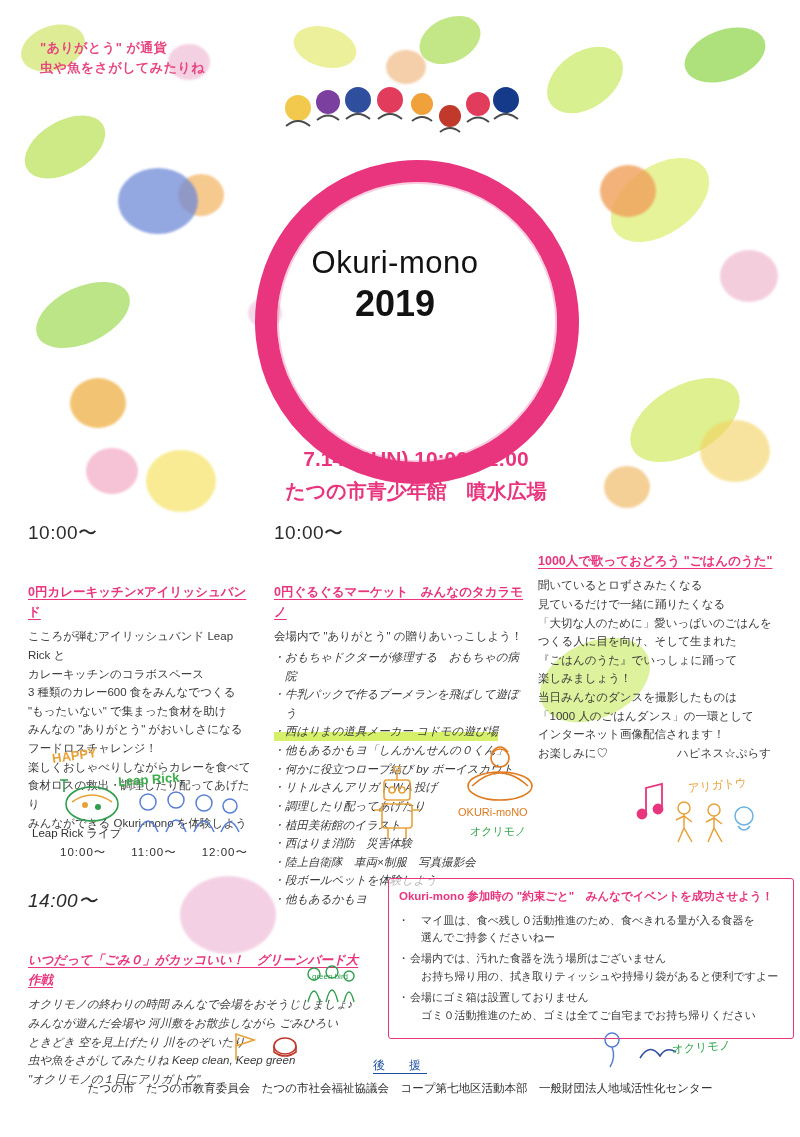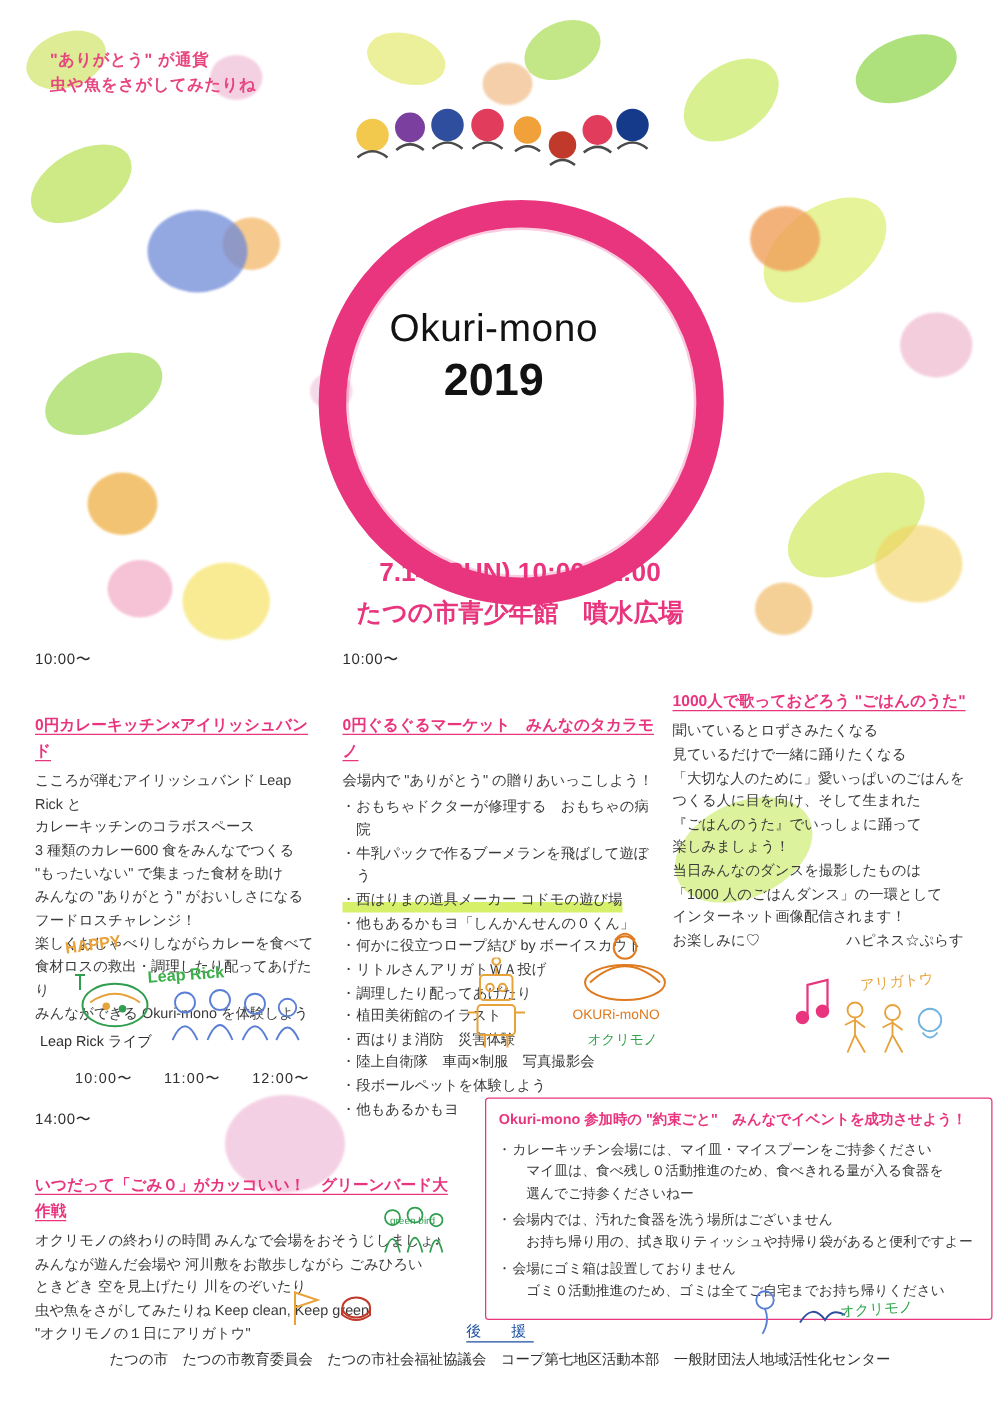"10:00〜" .time { font-size: 12px -> 19px }
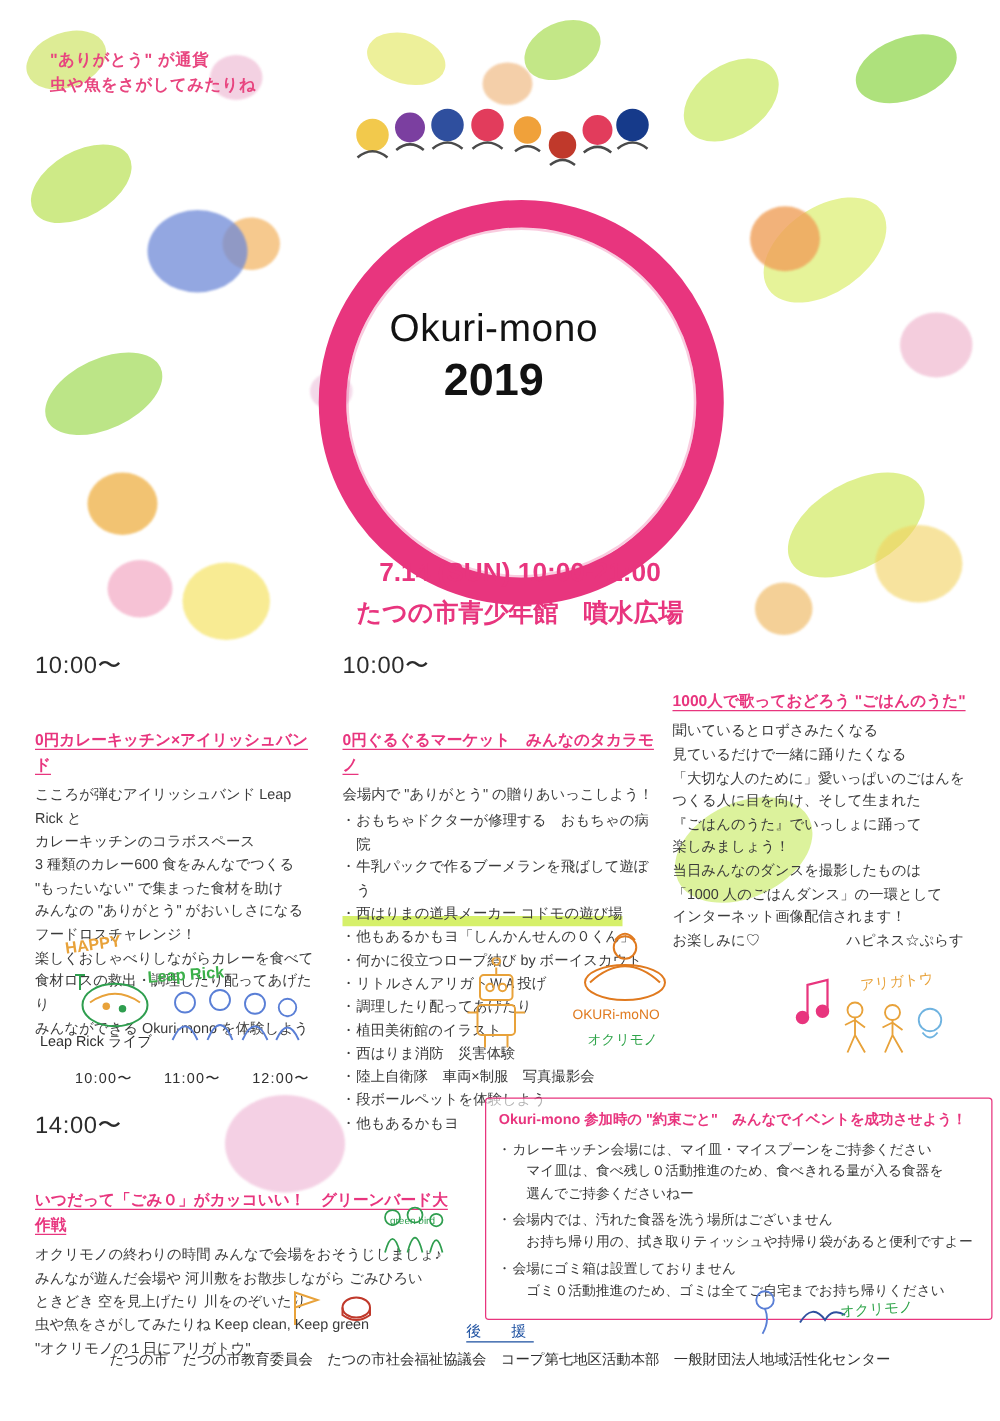"おもちゃドクターが修理する おもちゃの病院" ul.items { font-style: none -> italic }
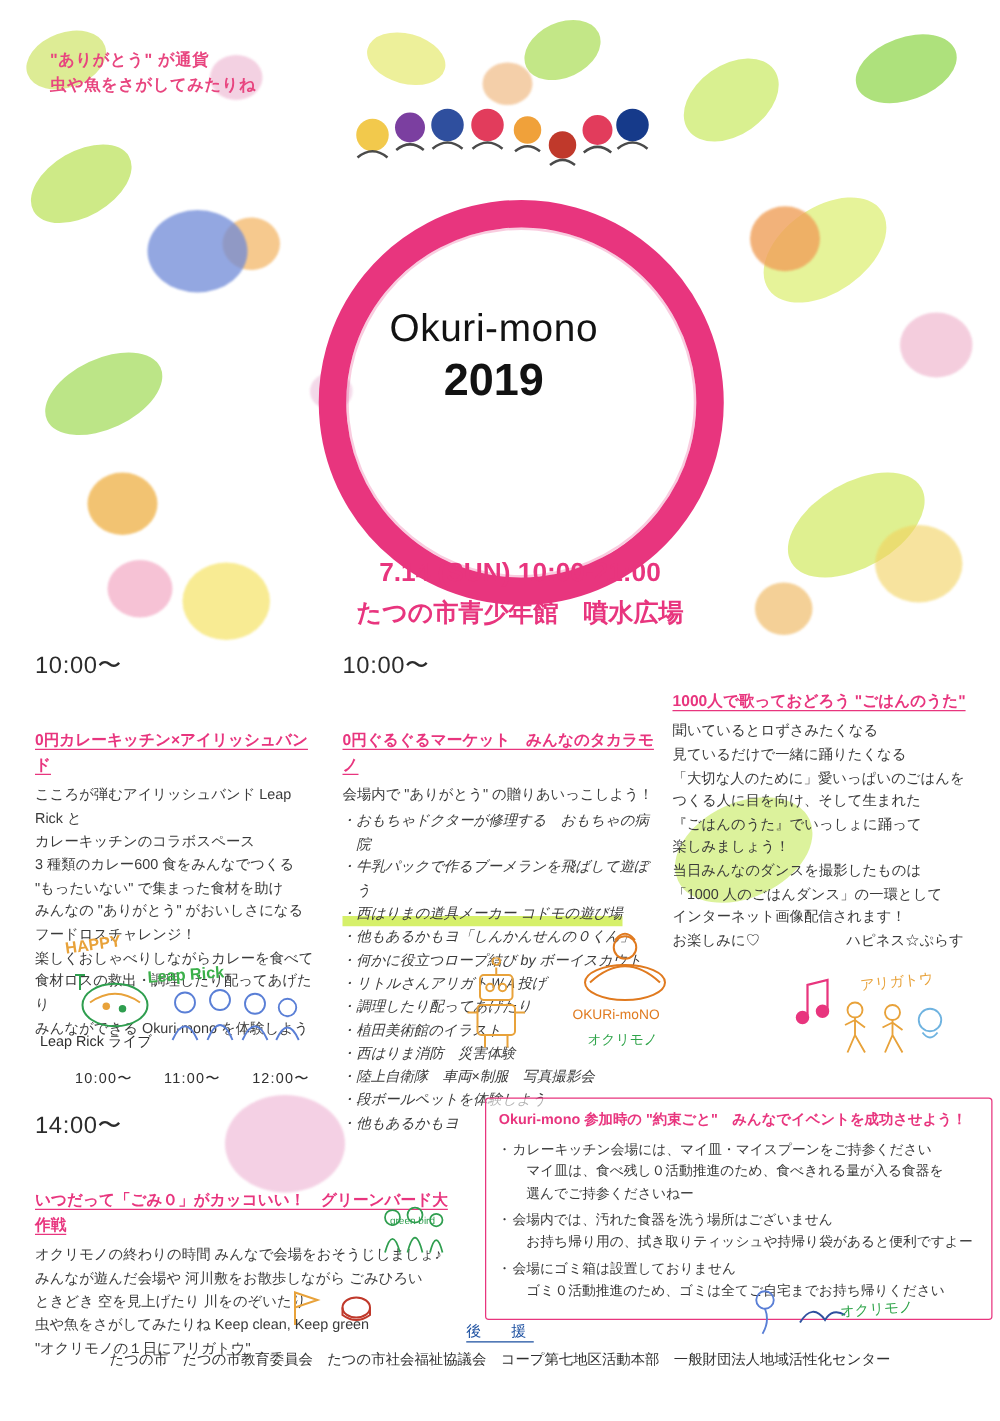"10:00〜 11:00〜 12:00〜" .times-row { margin-top: 10px -> none }
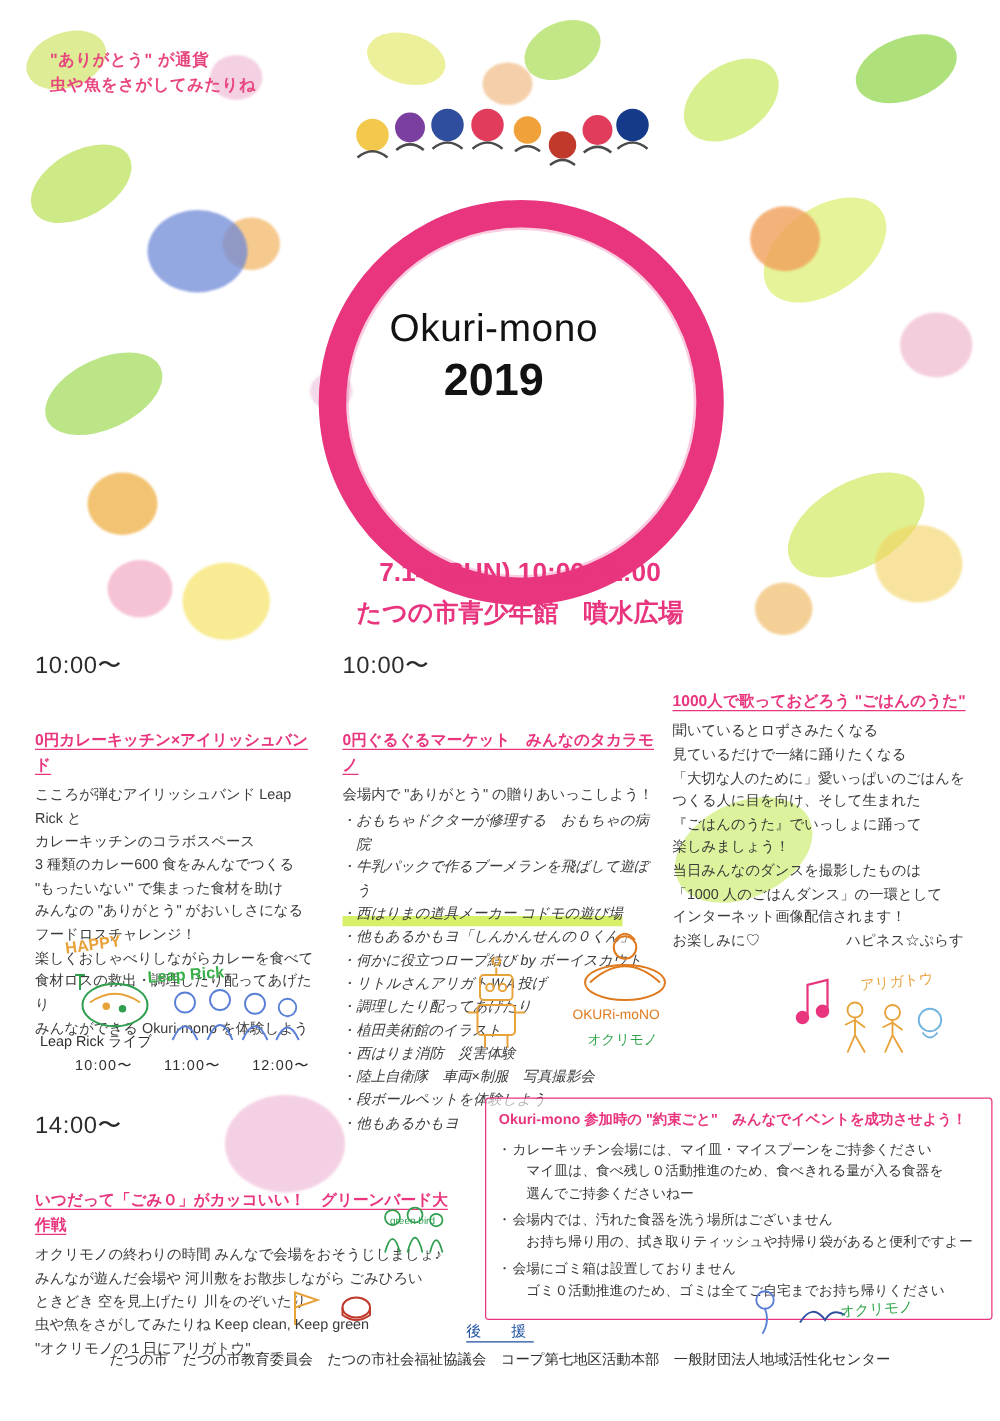"14:00〜" .col4 { font-style: none -> italic }
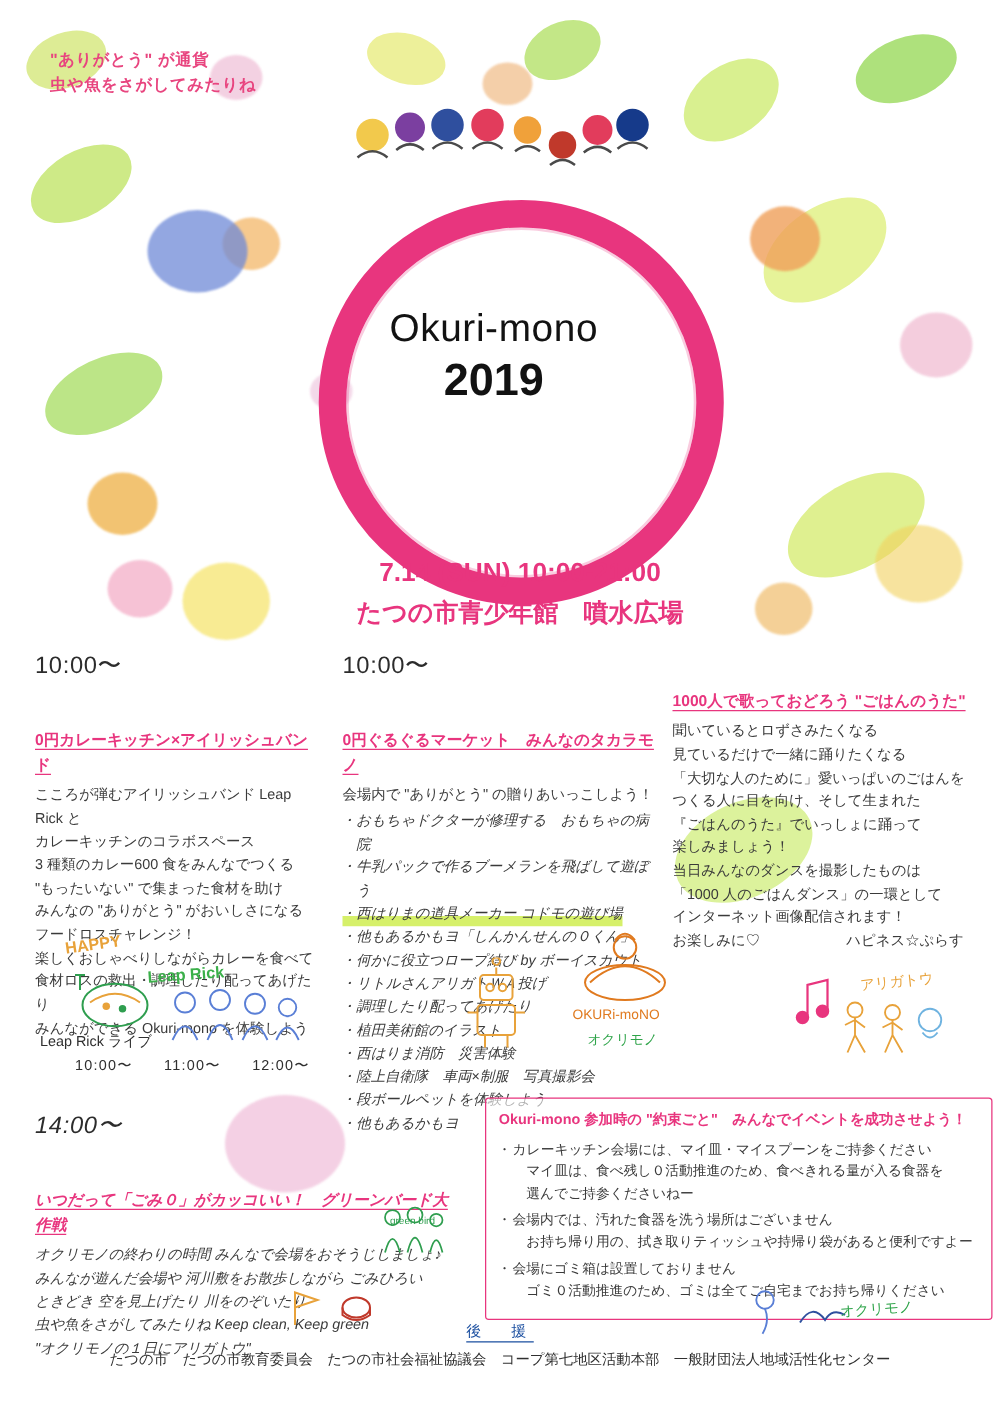"カレーキッチン会場には、マイ皿・マイスプーンをご持参ください" span { html: <span>カレーキッチン会場には、マイ皿・マイスプーンをご持参ください</span> -> none }
